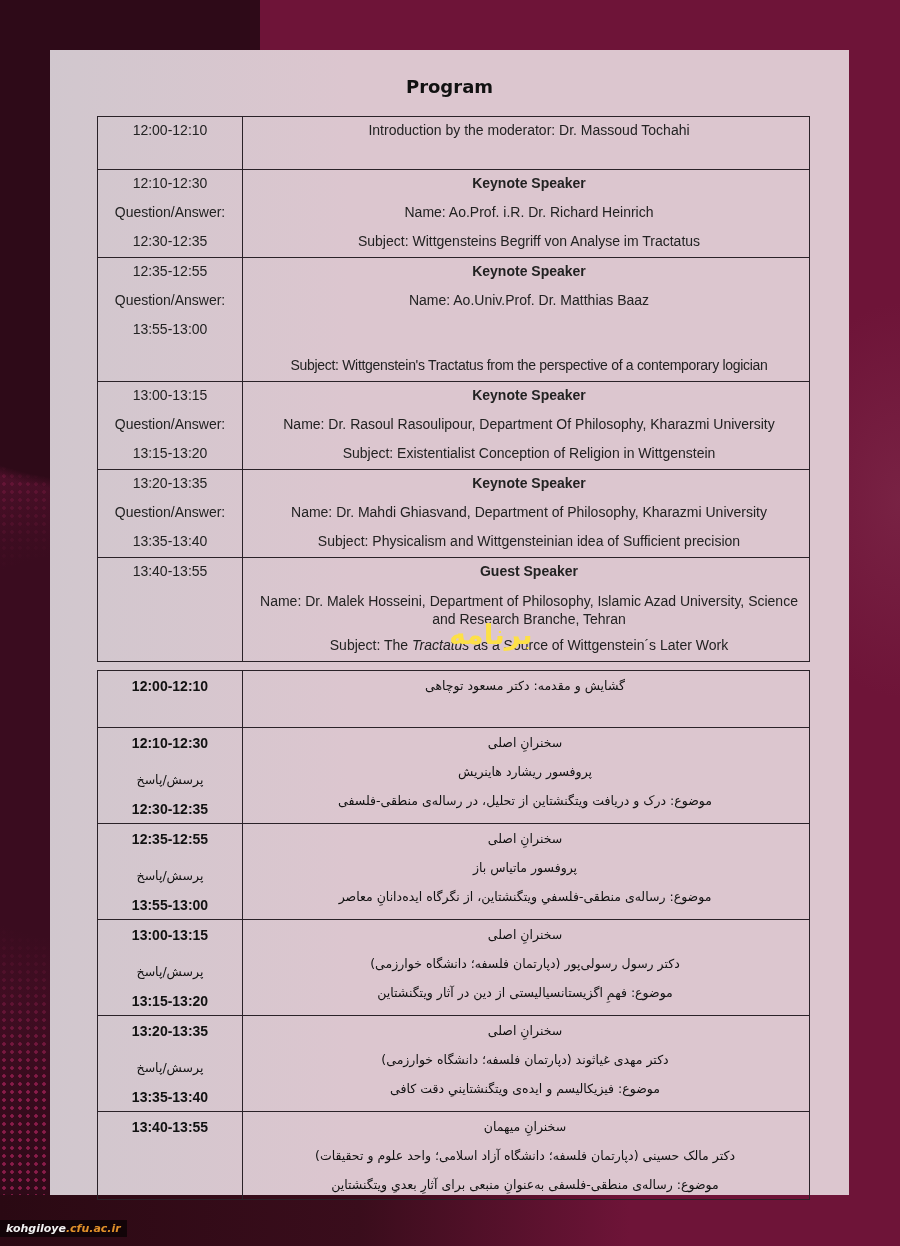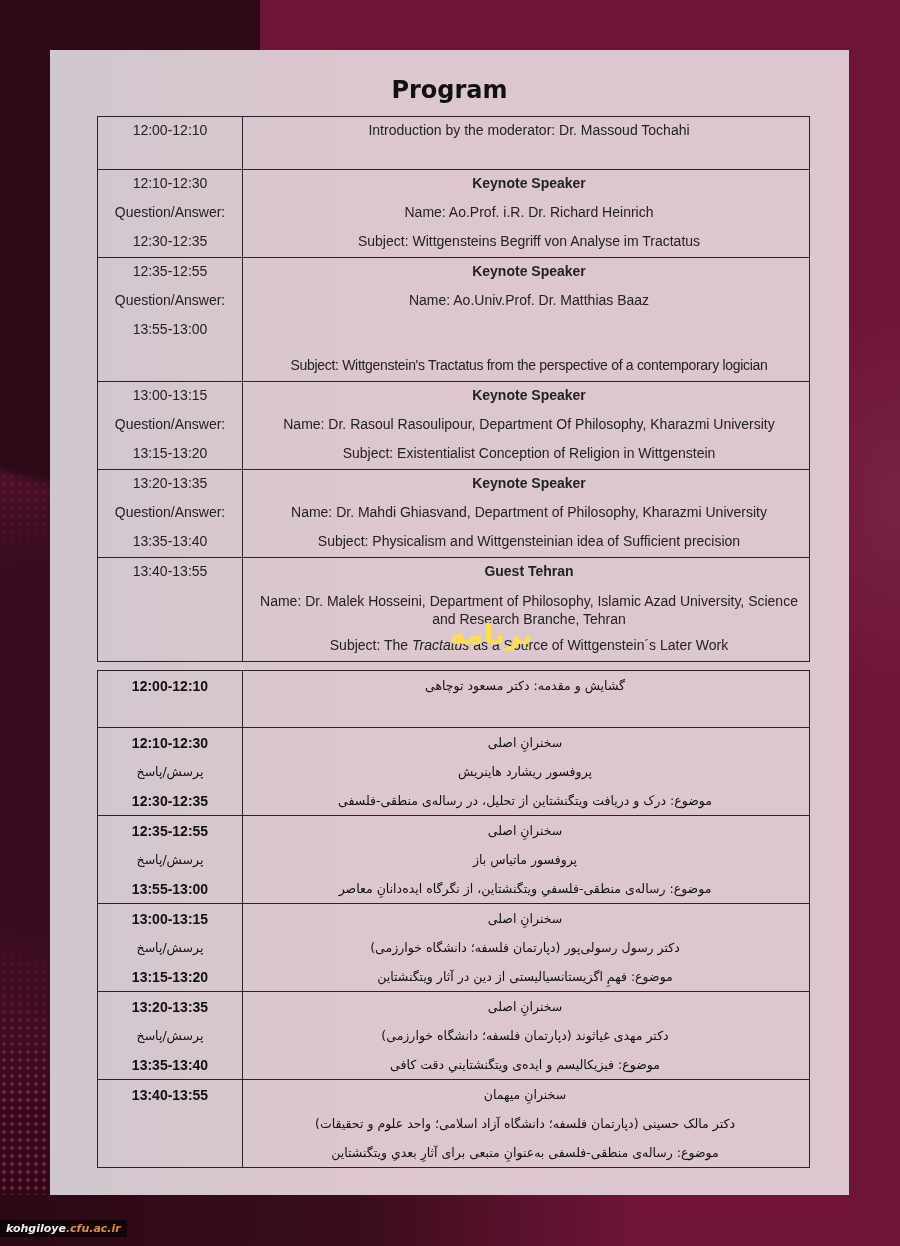"Program" .title-en { font-size: 24px -> 18px }
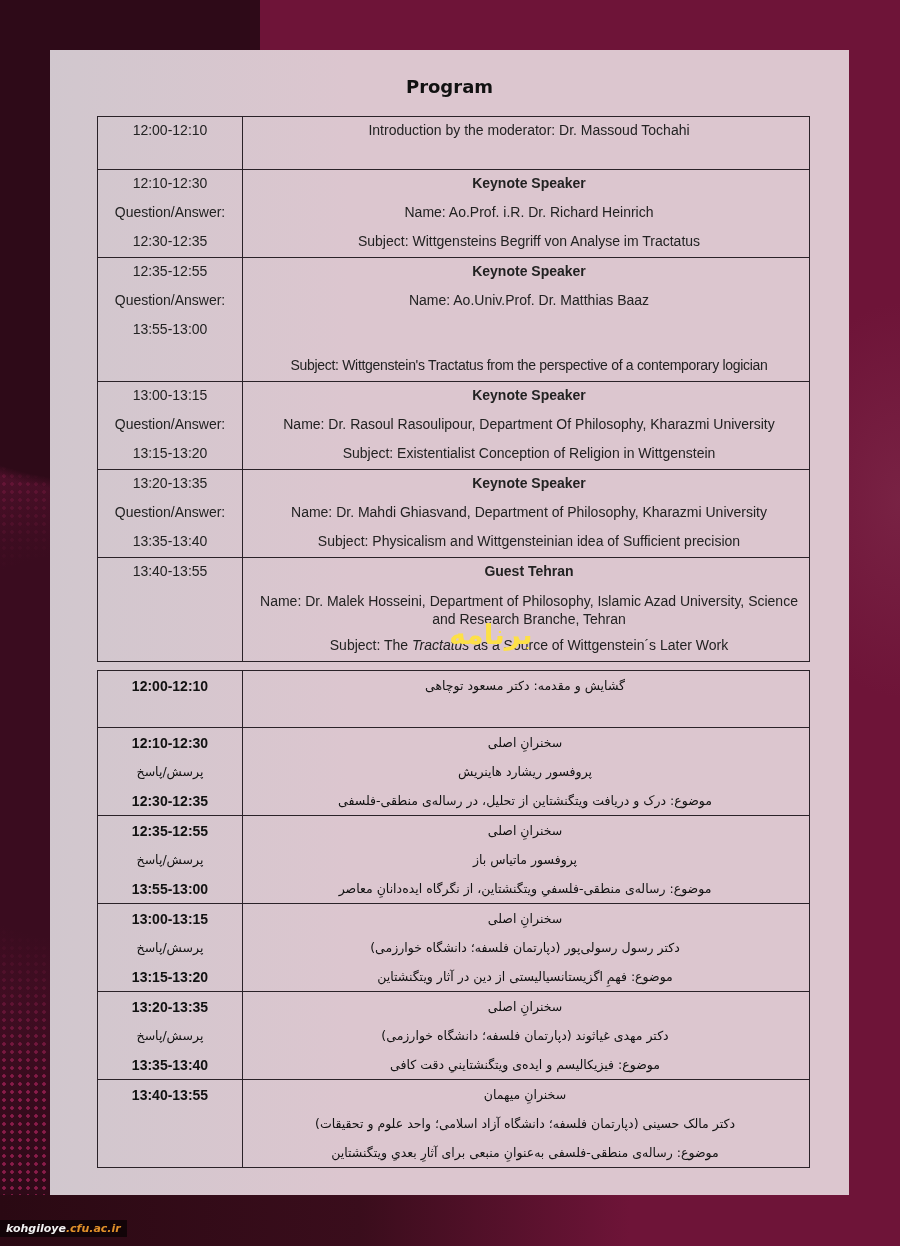"Guest Tehran" b { text: Tehran -> Speaker }
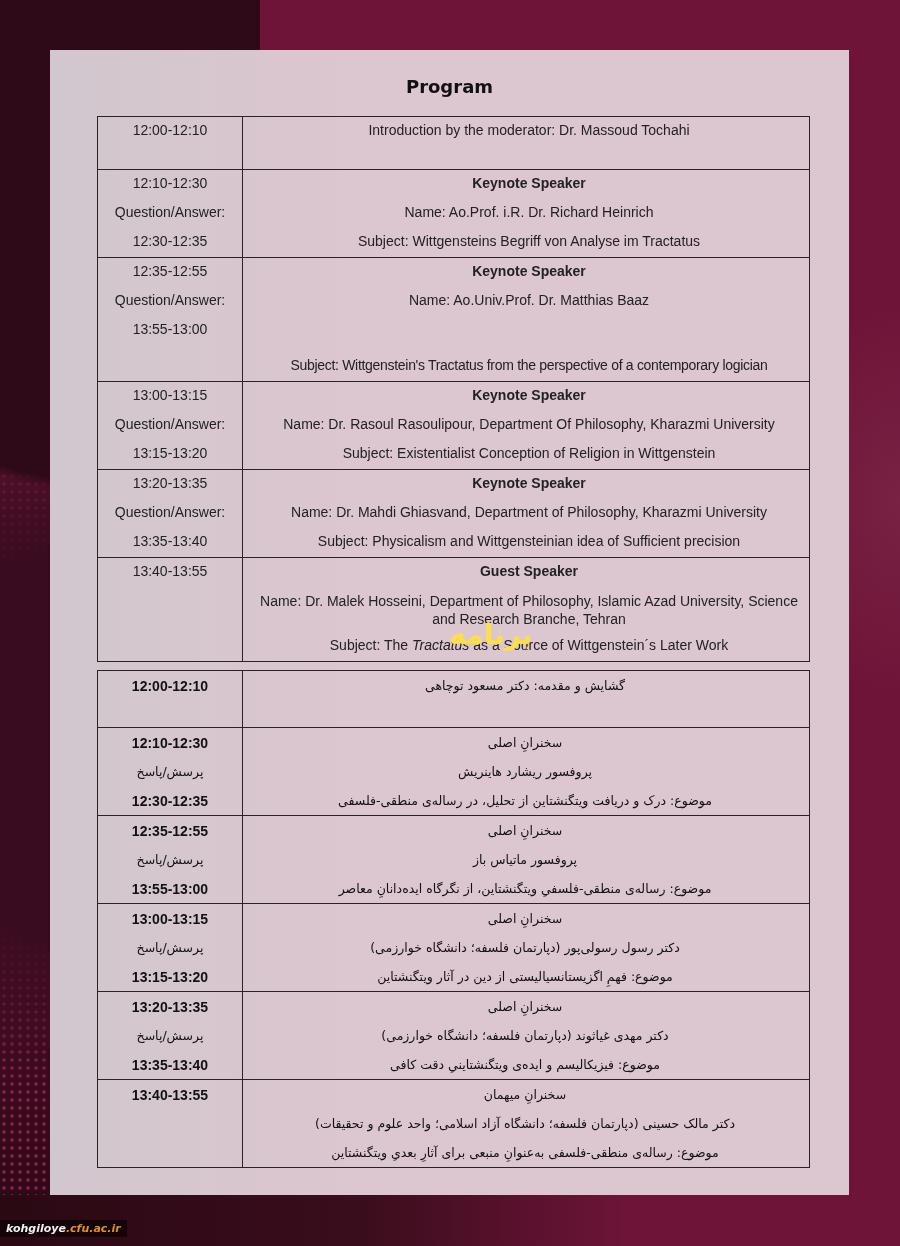"پرسش/پاسخ" .fa td.time .ln.farsi { margin-top: none -> 8px }
